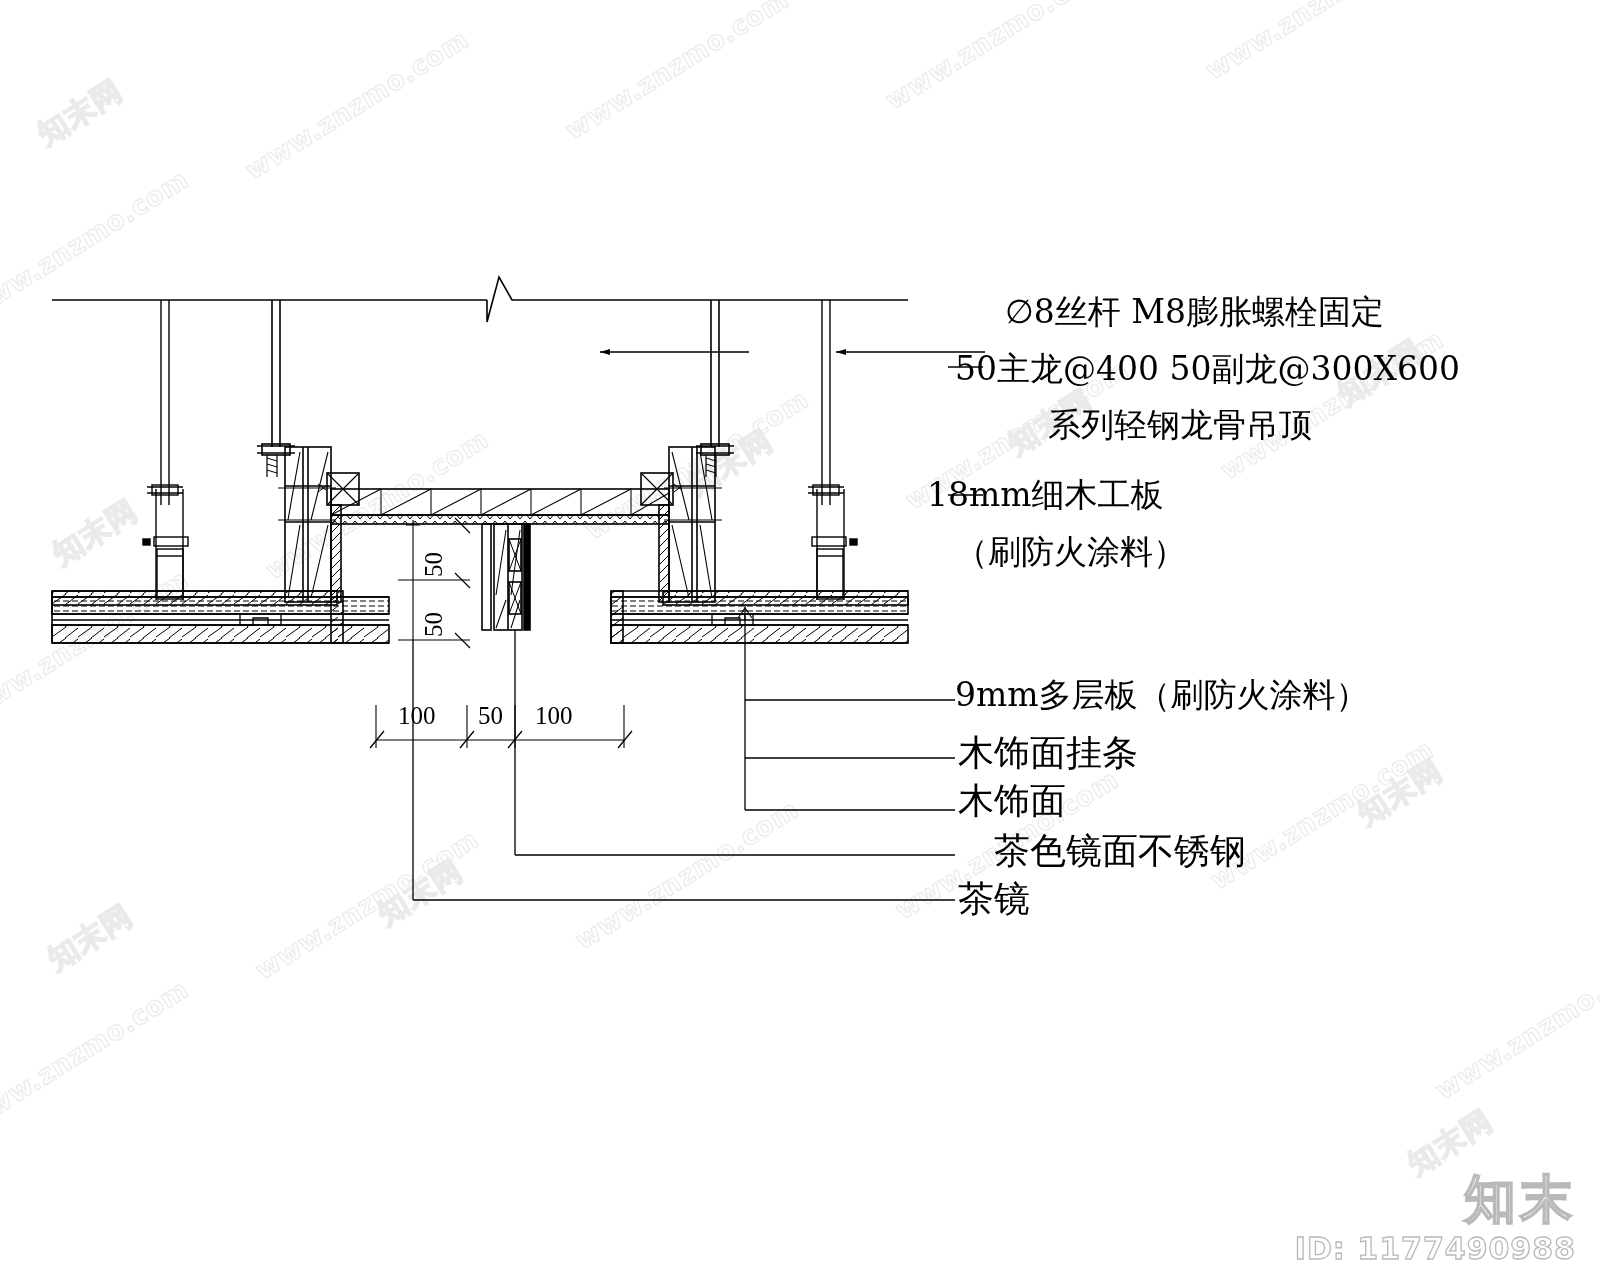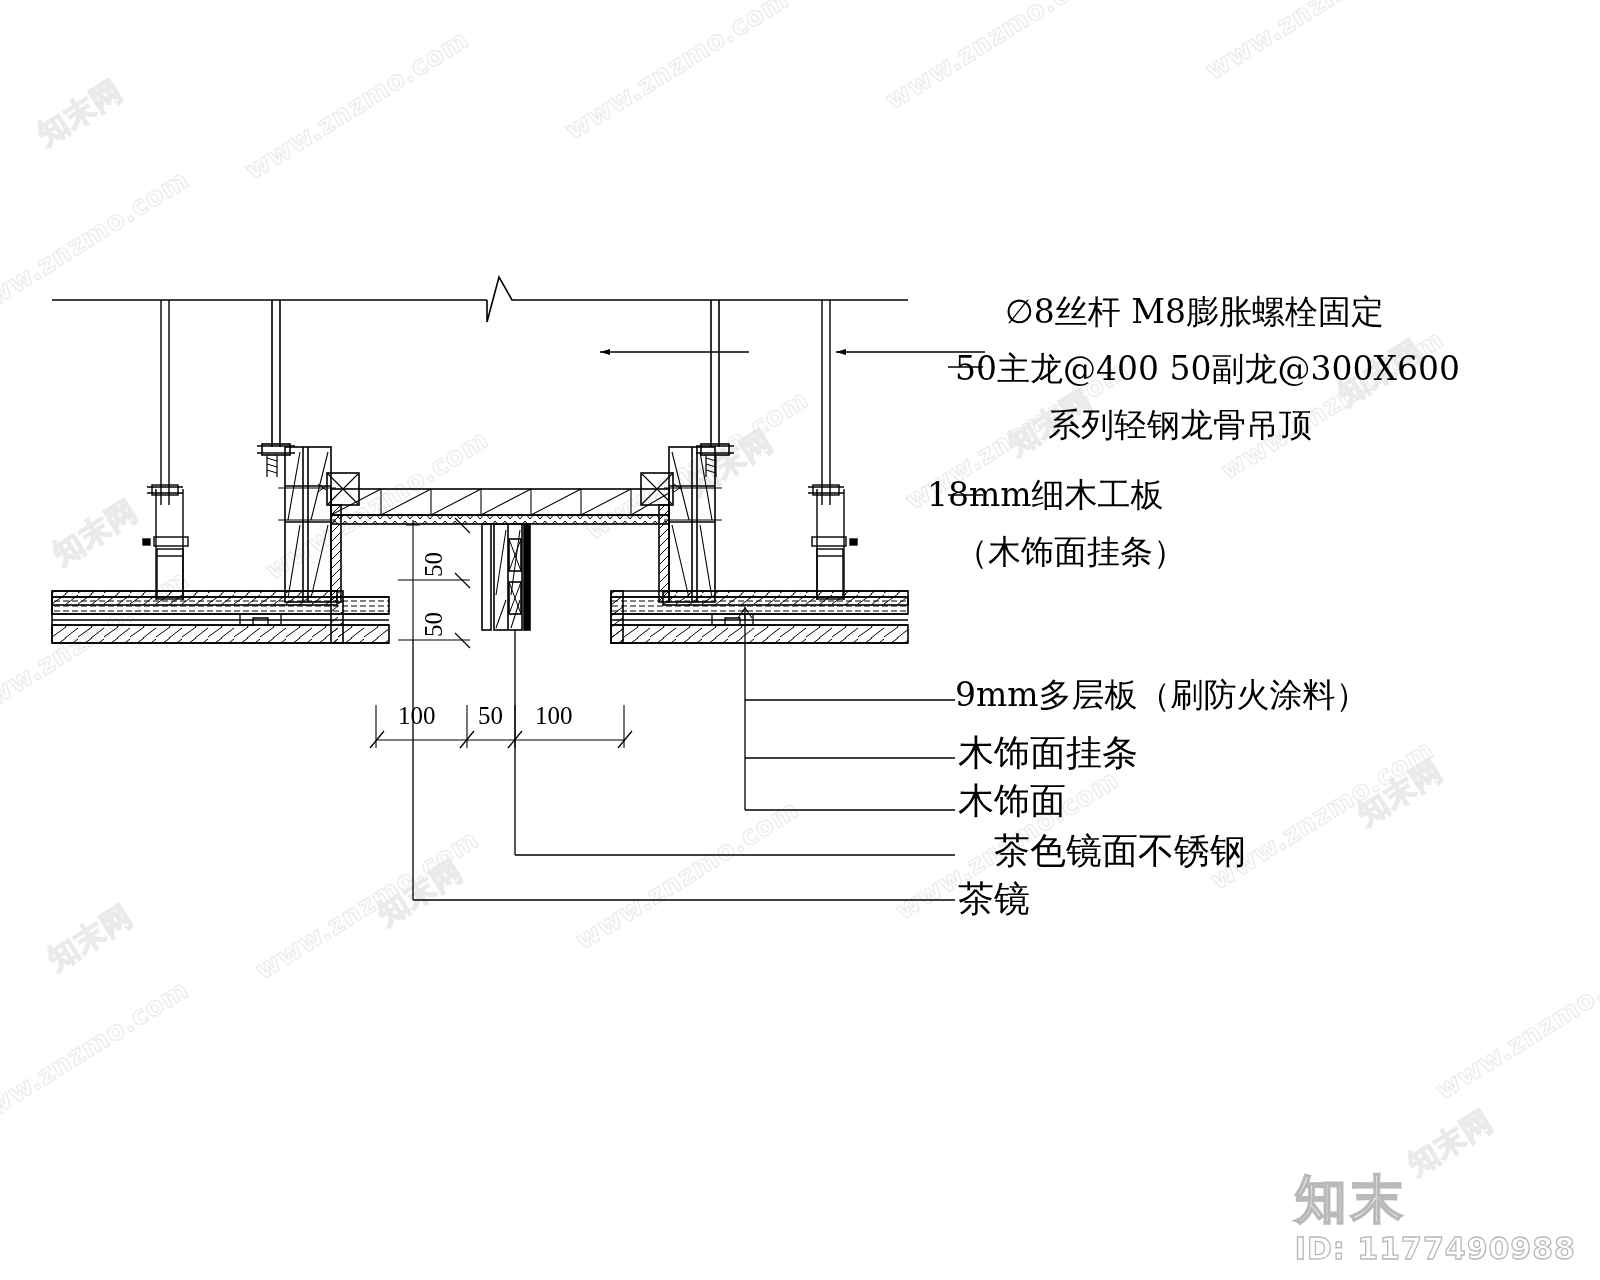"（木饰面挂条）" div.ann { text: 木饰面挂条 -> 刷防火涂料 }
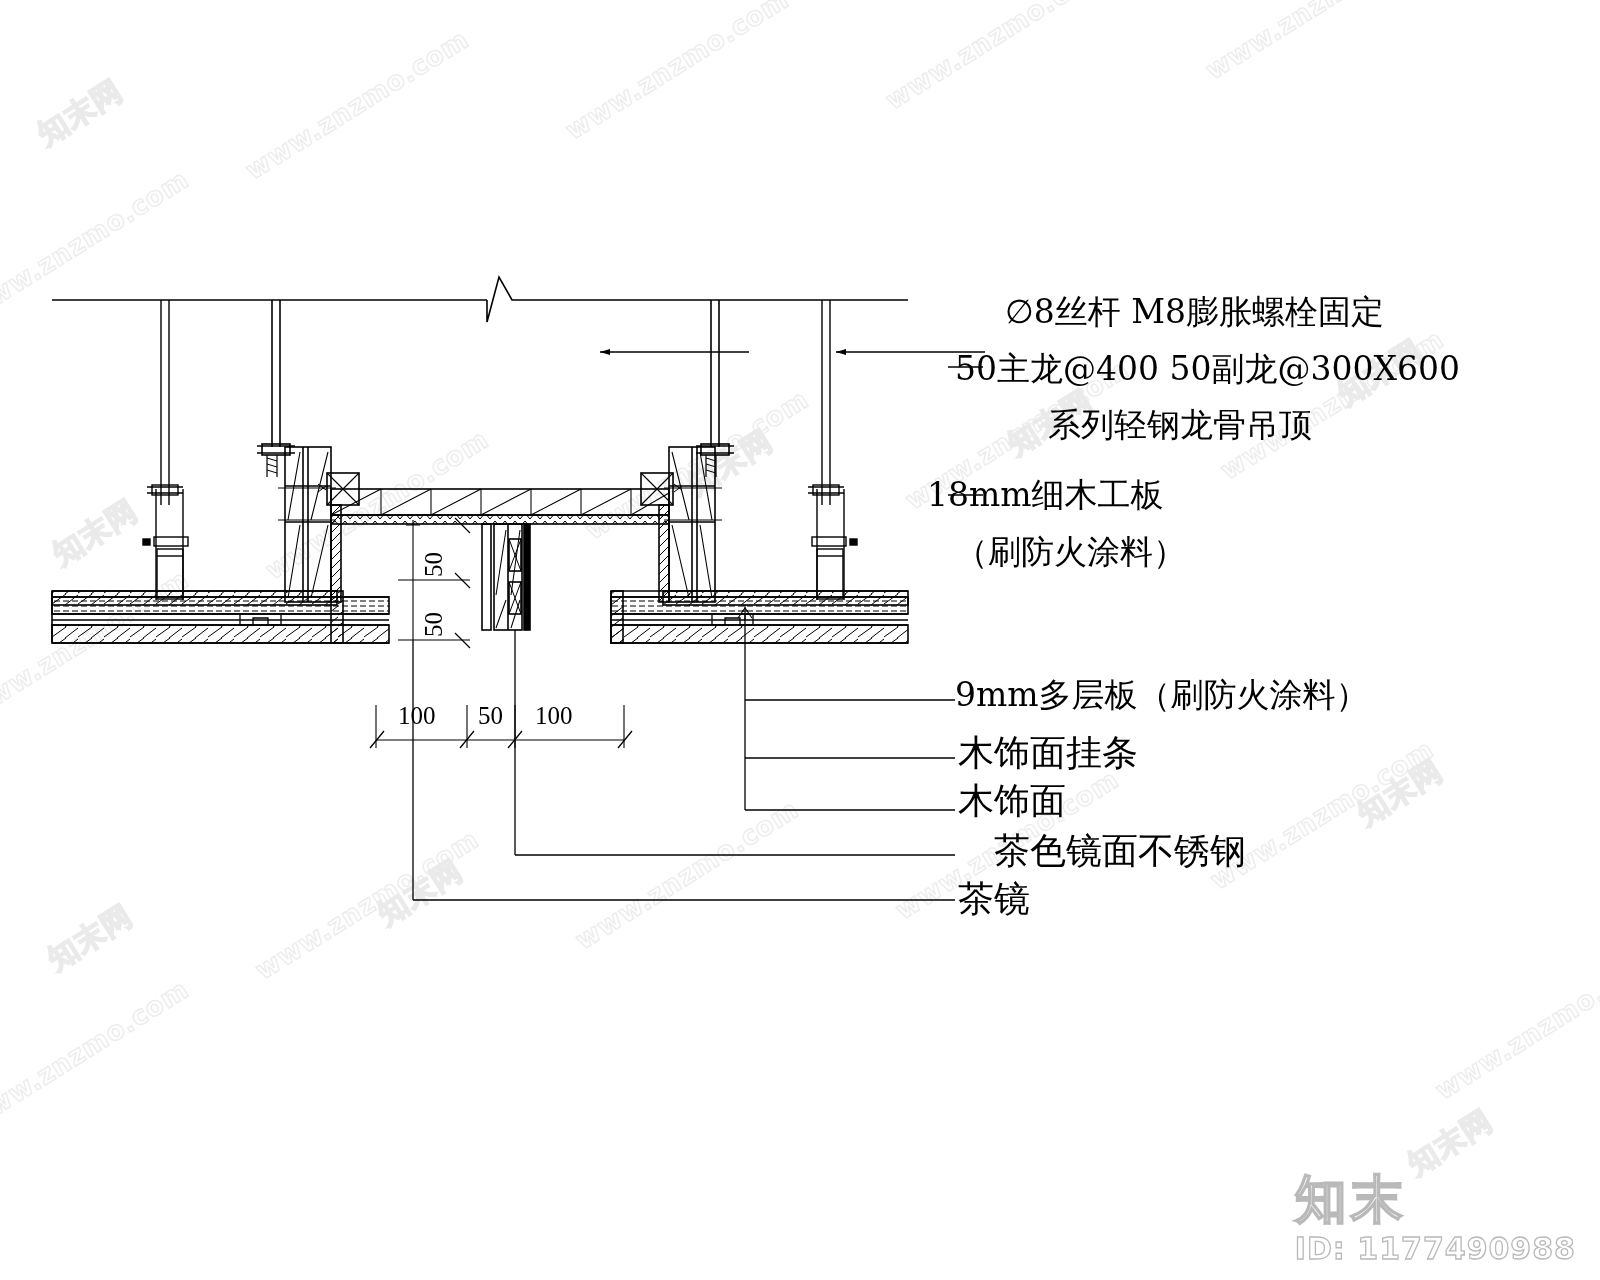"知末" #footer { text-align: none -> right }
